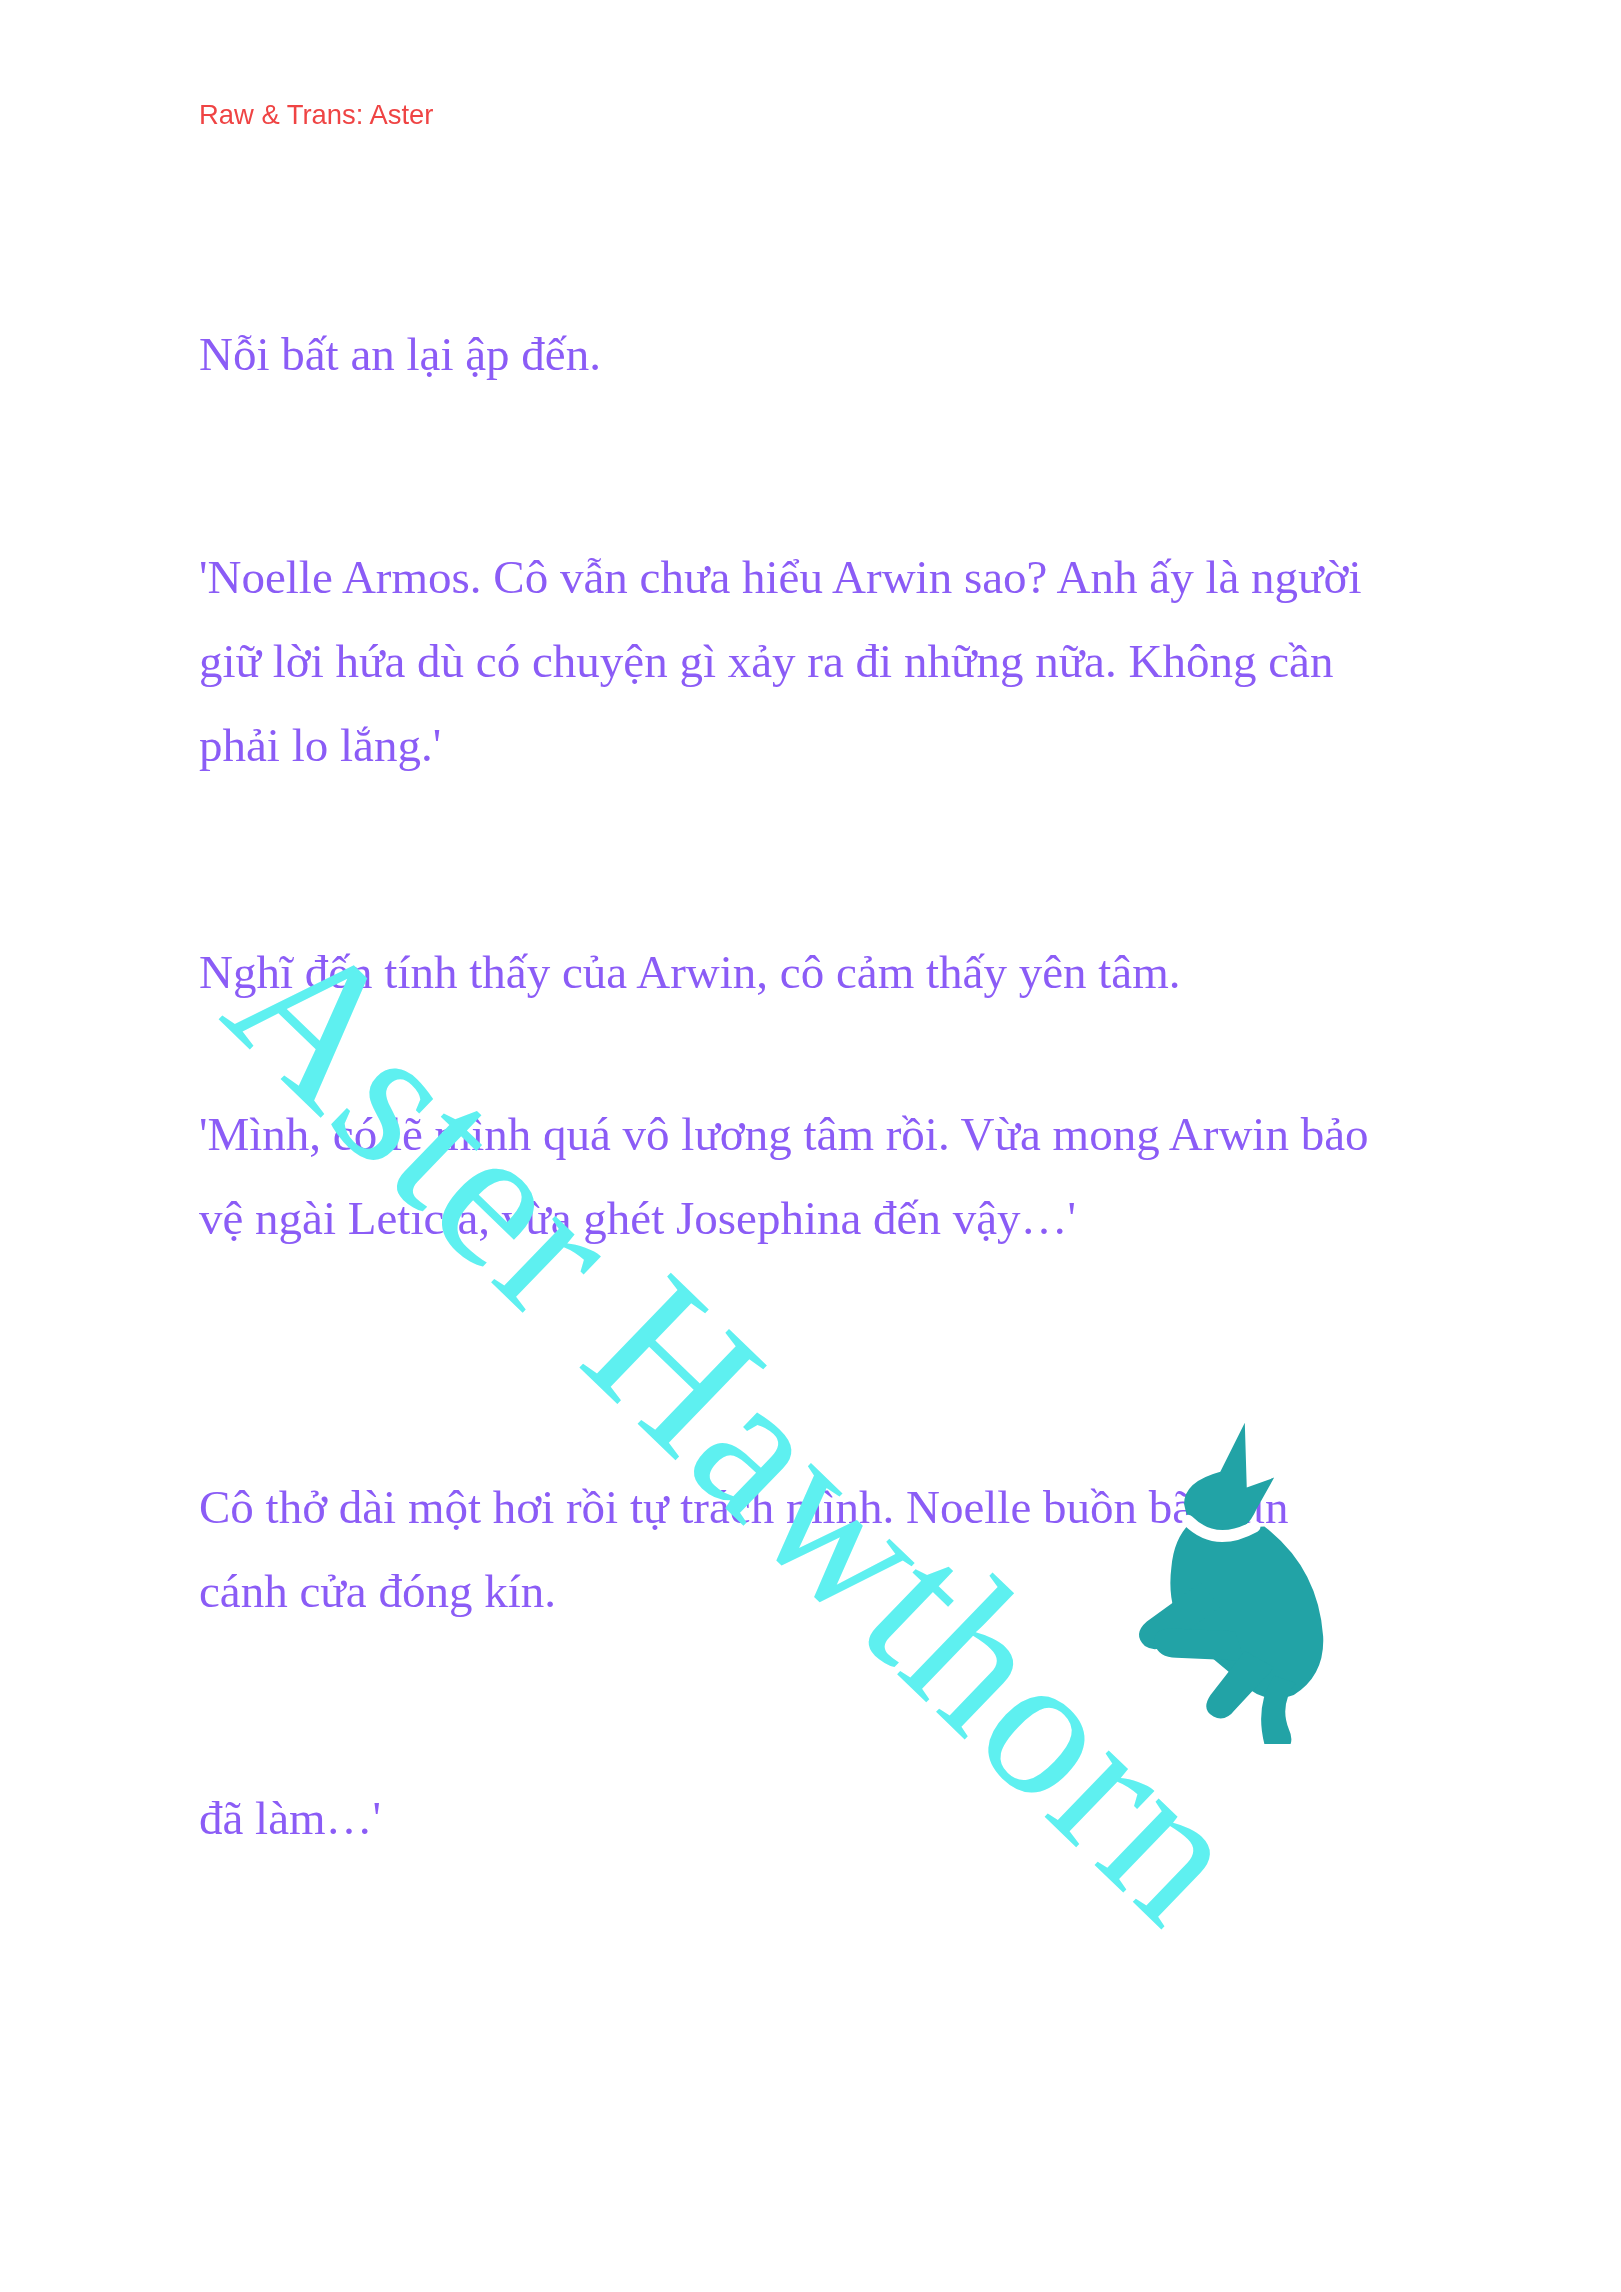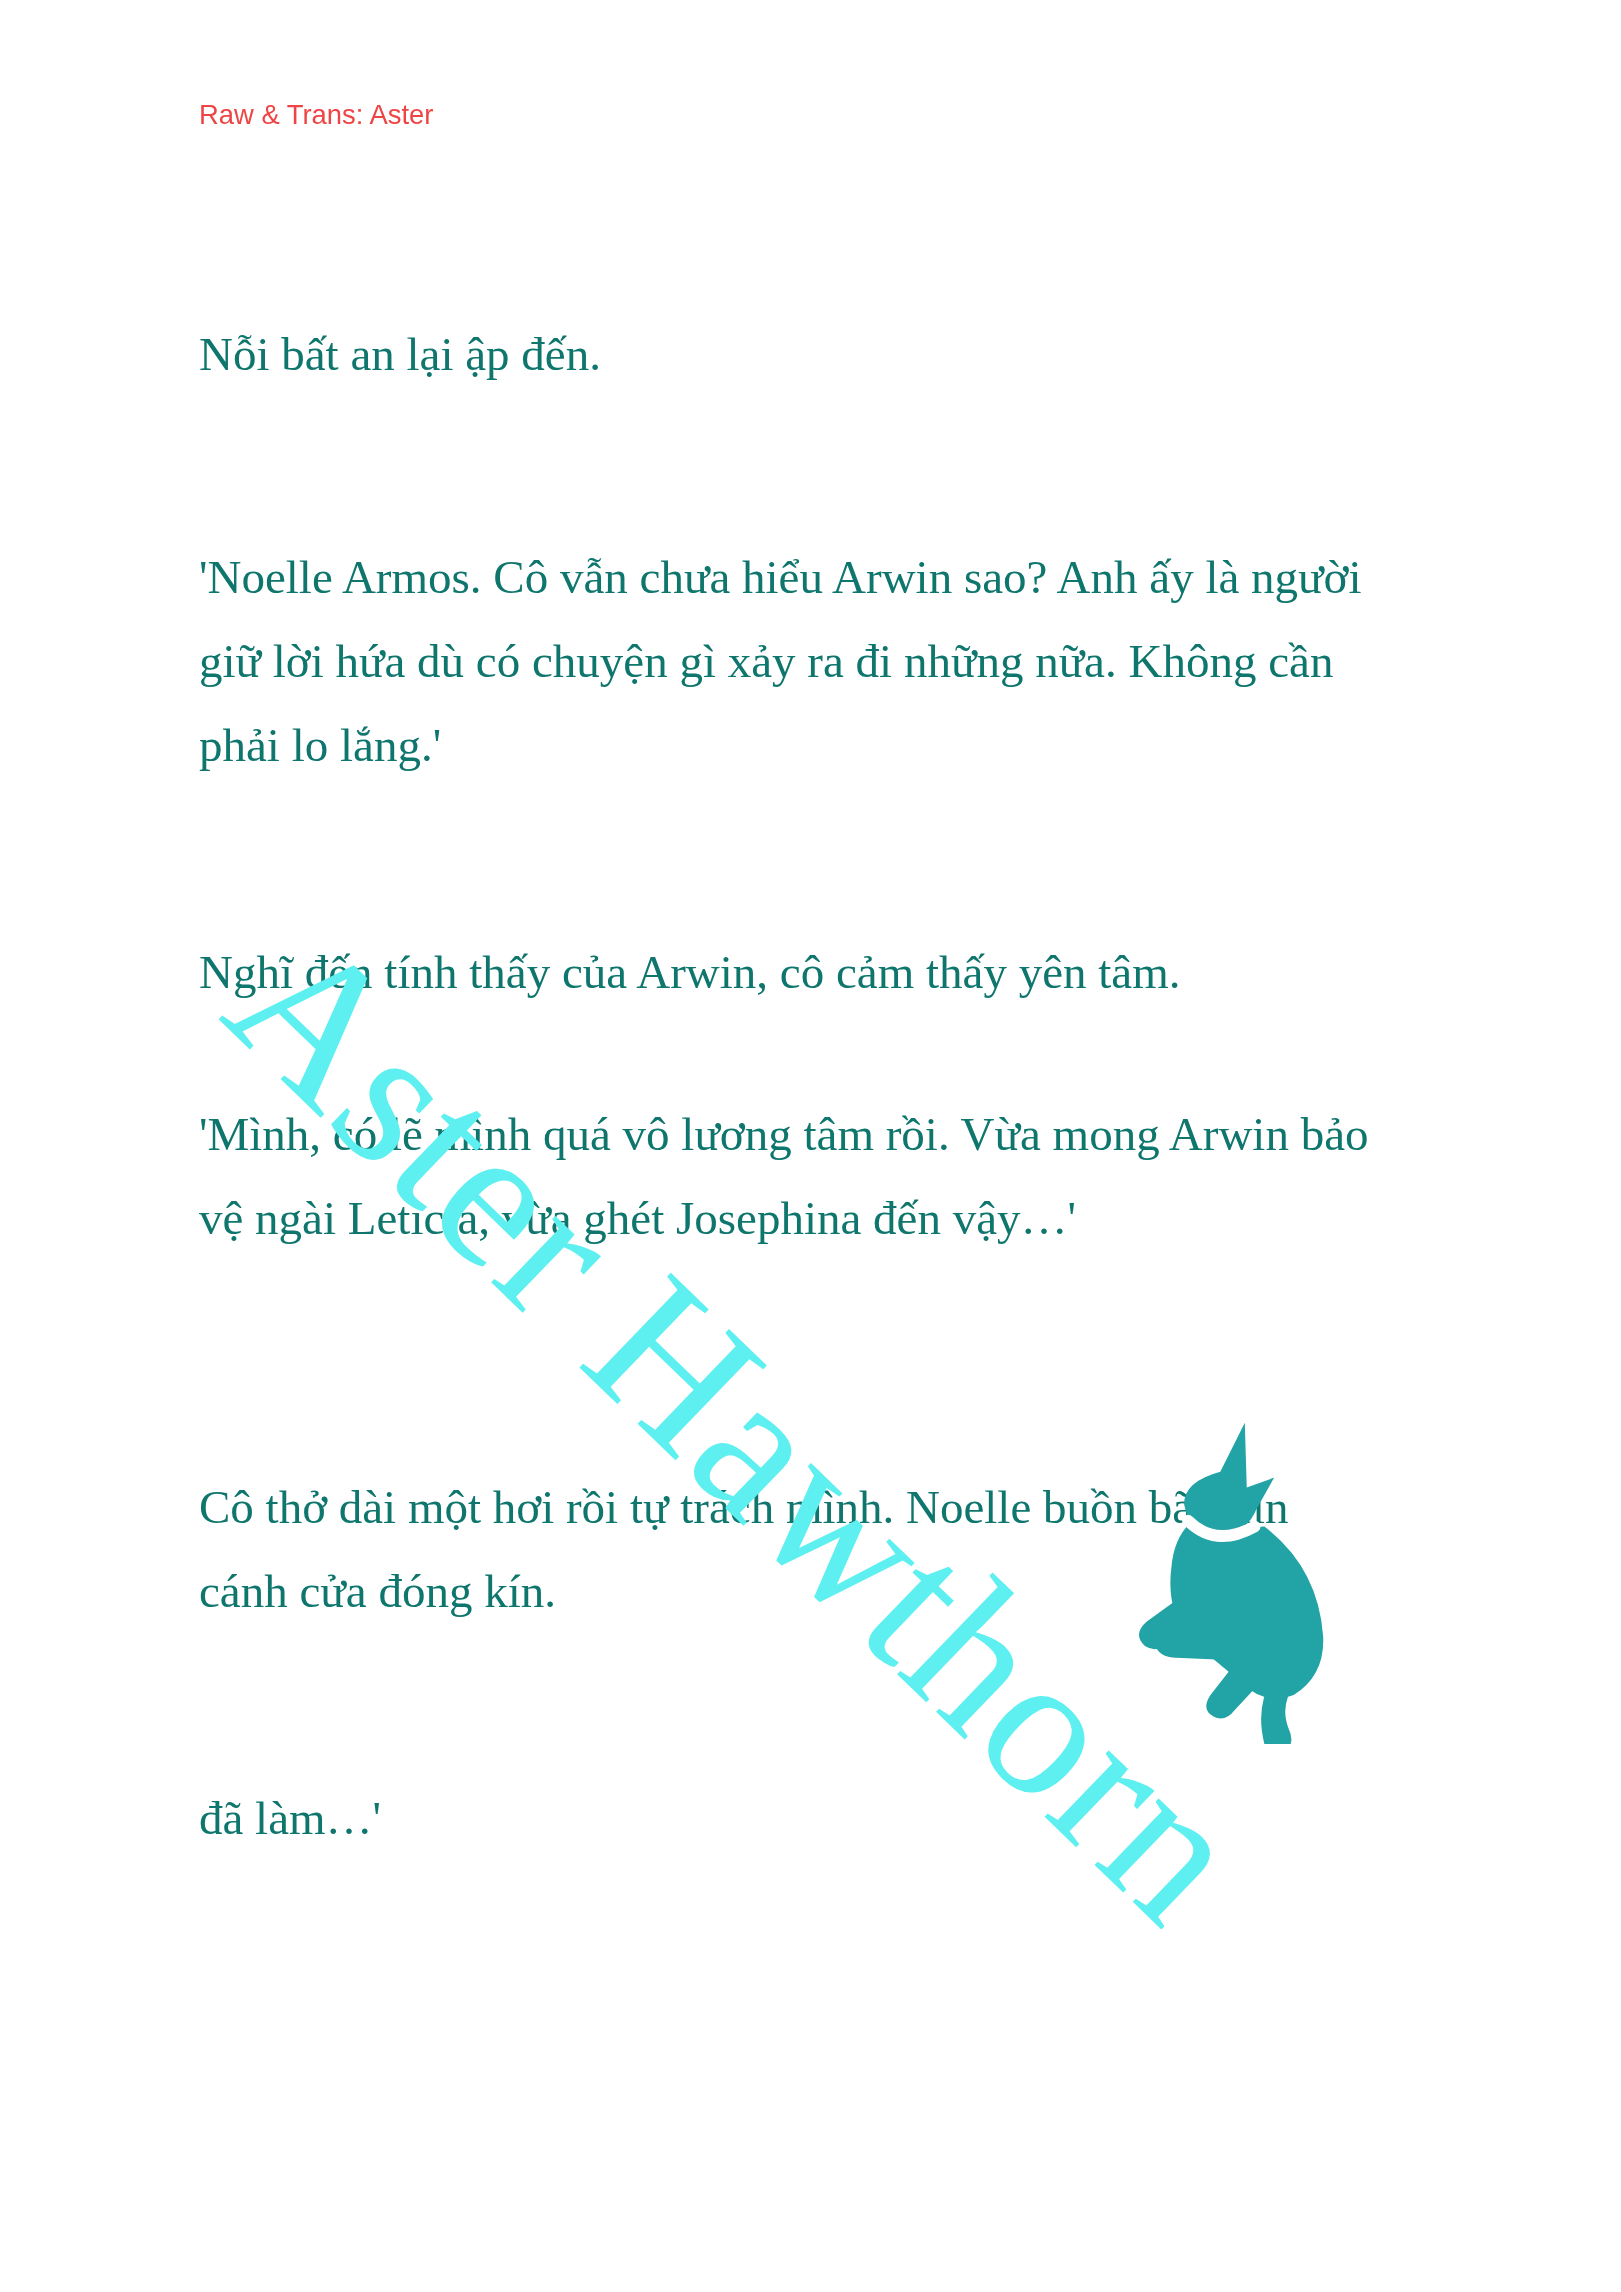"Nỗi bất an lại ập" .para { color: #0f766e -> #8b5cf6 }
